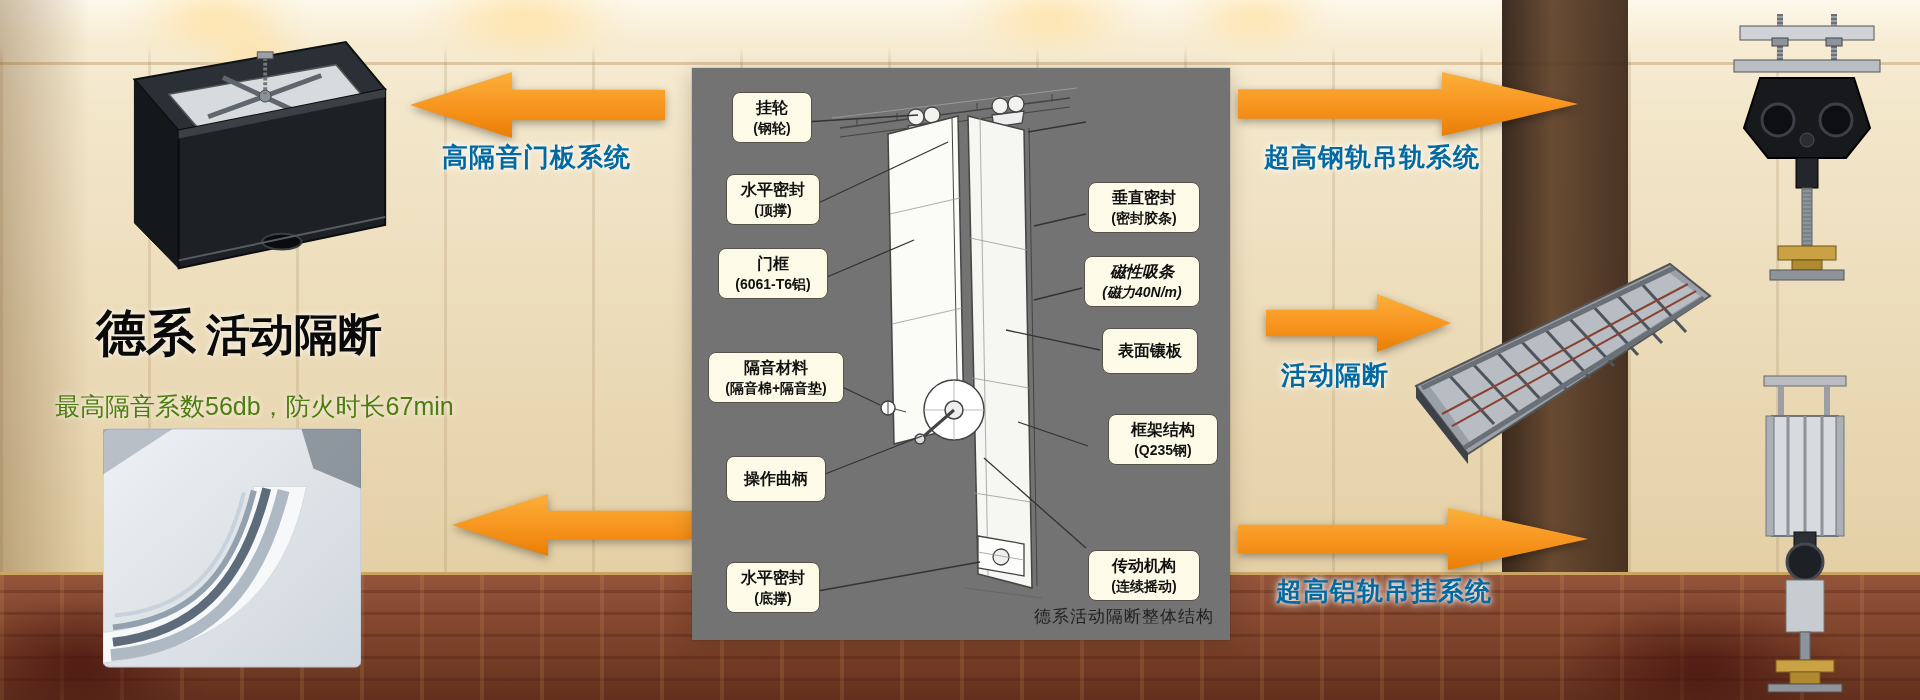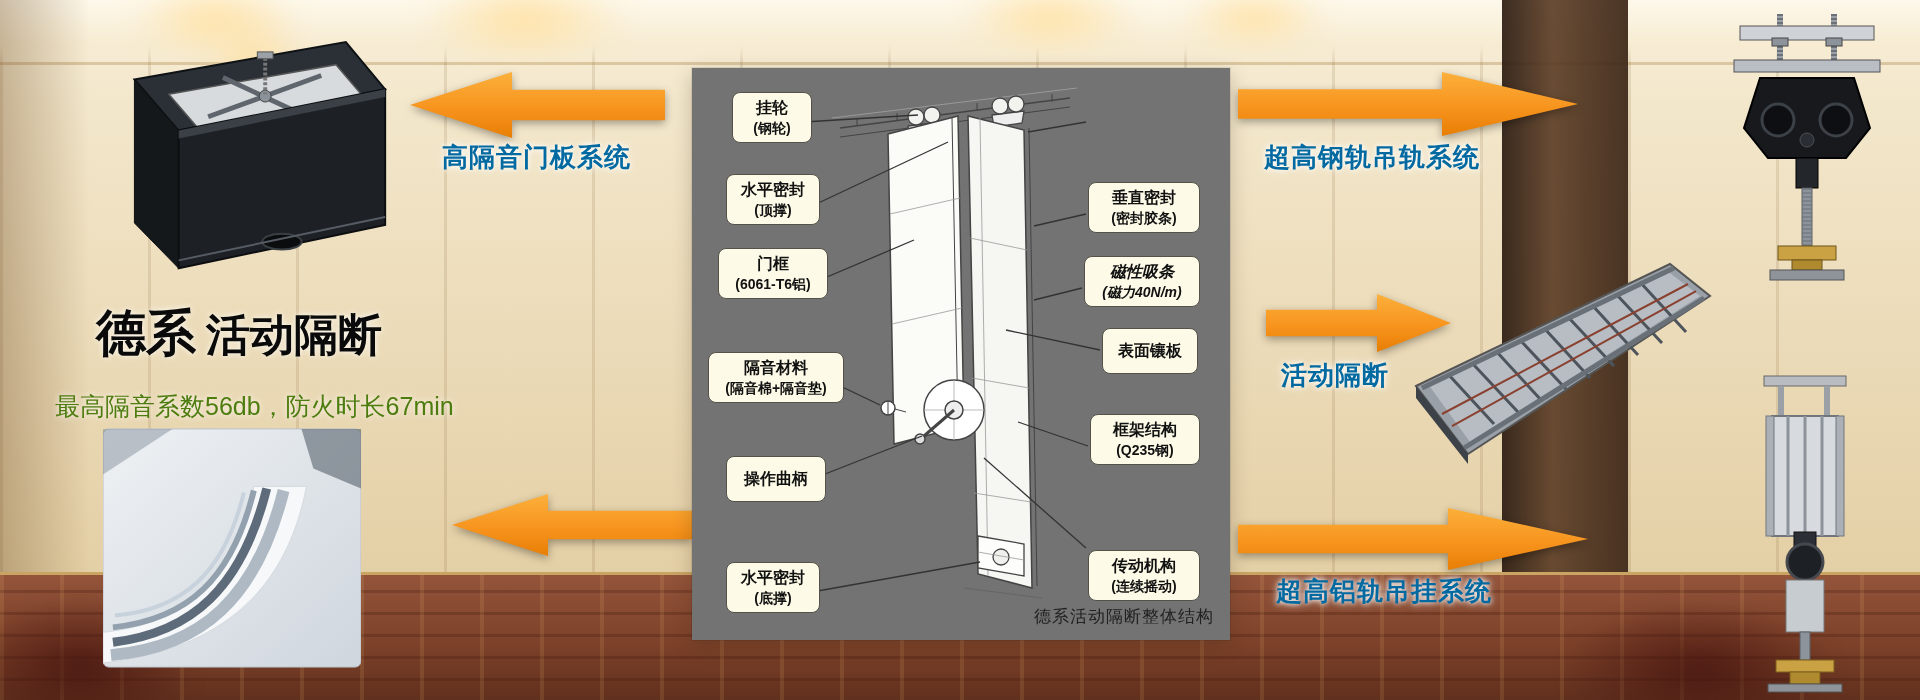"框架结构" div.callout { left: 398px -> 416px }
